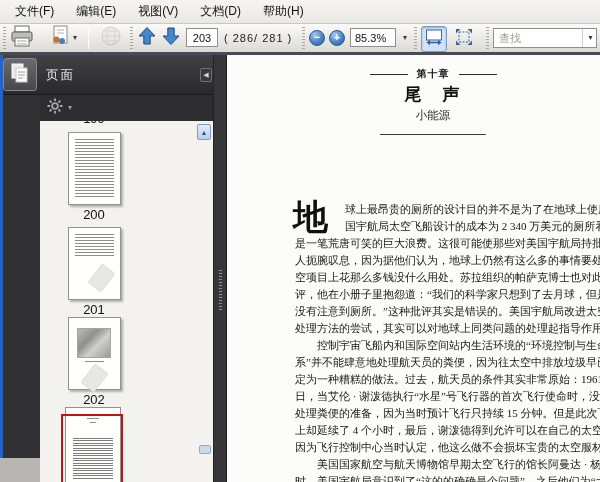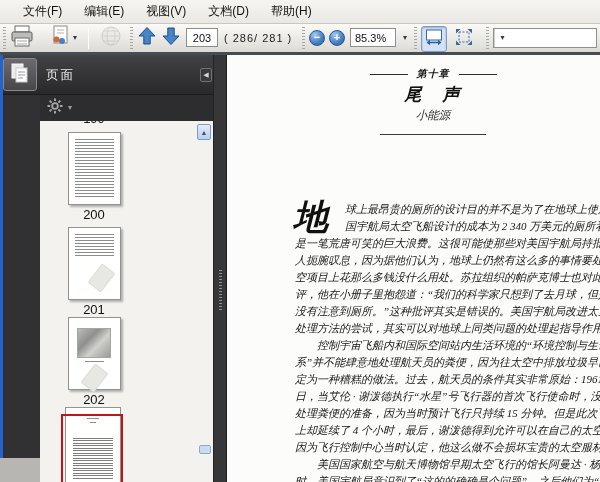"文件(F)" .menubar { padding-left: 12px -> 4px }
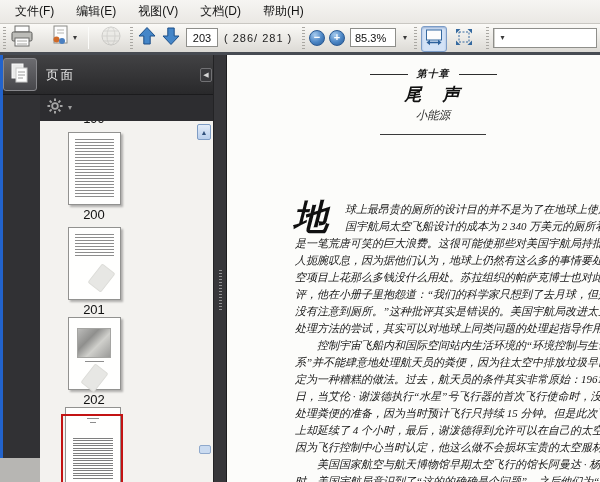"查找" span.ph { html: none -> <span>查找</span> }
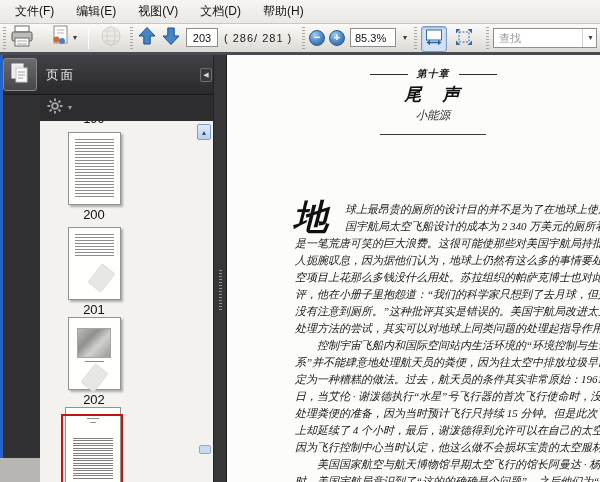"第十章" .doc-area { font-style: italic -> none }
